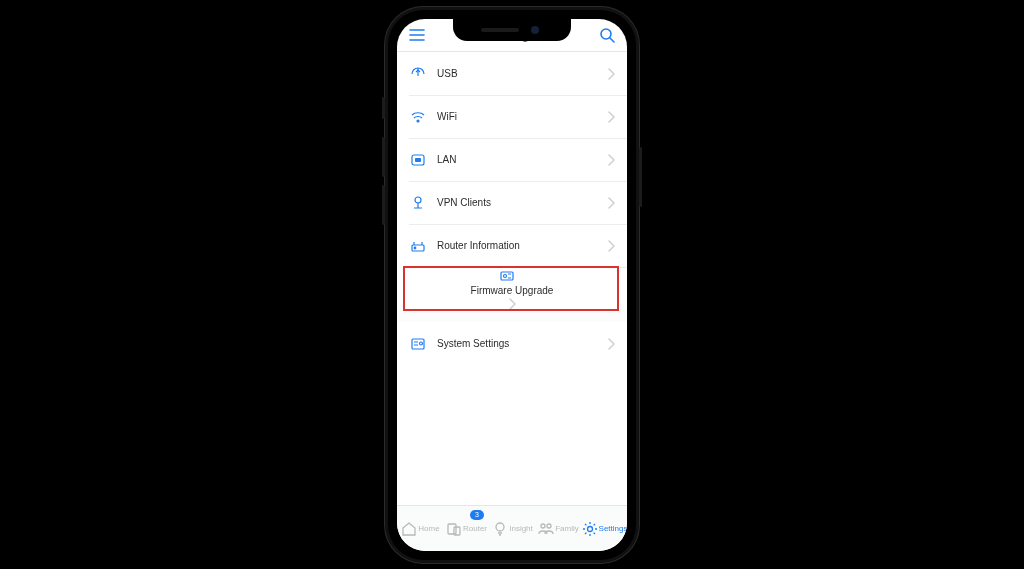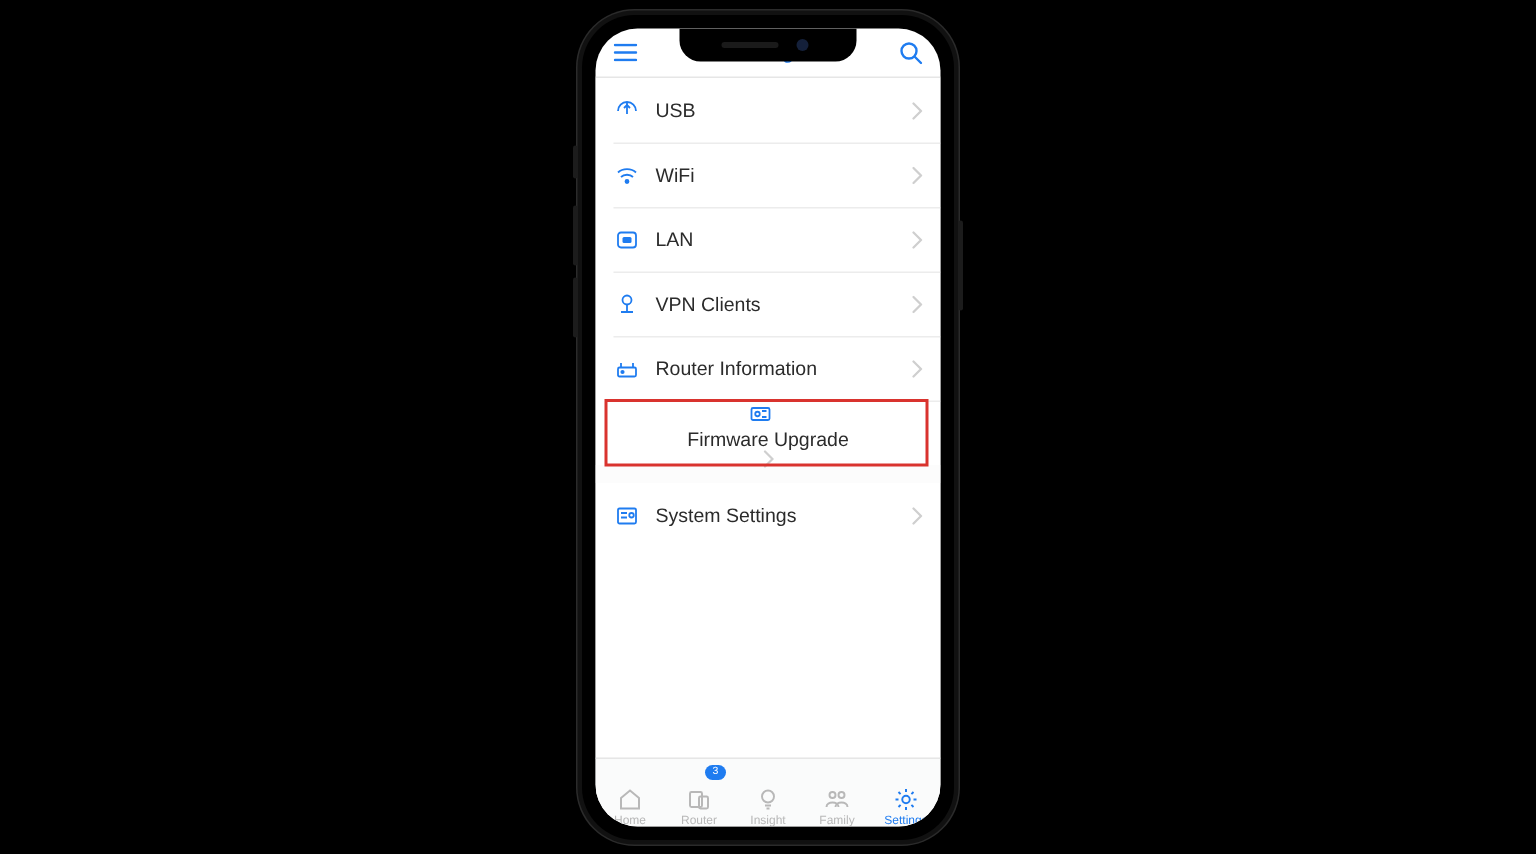"USB" .row .lbl { font-size: 13px -> 10px }
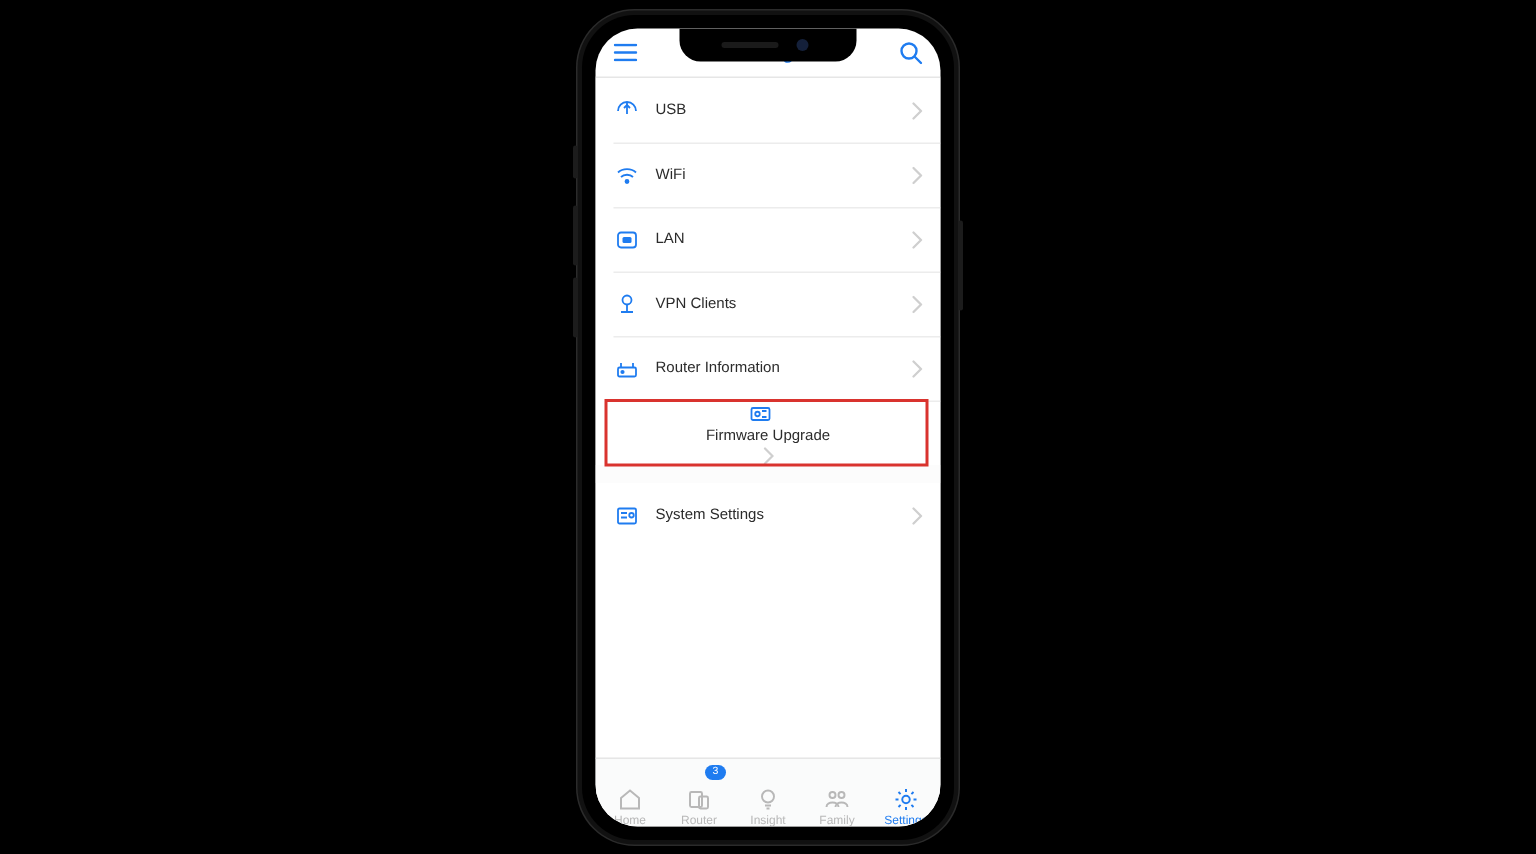"Home" .tab { flex-direction: column -> row; justify-content: flex-end -> center }
